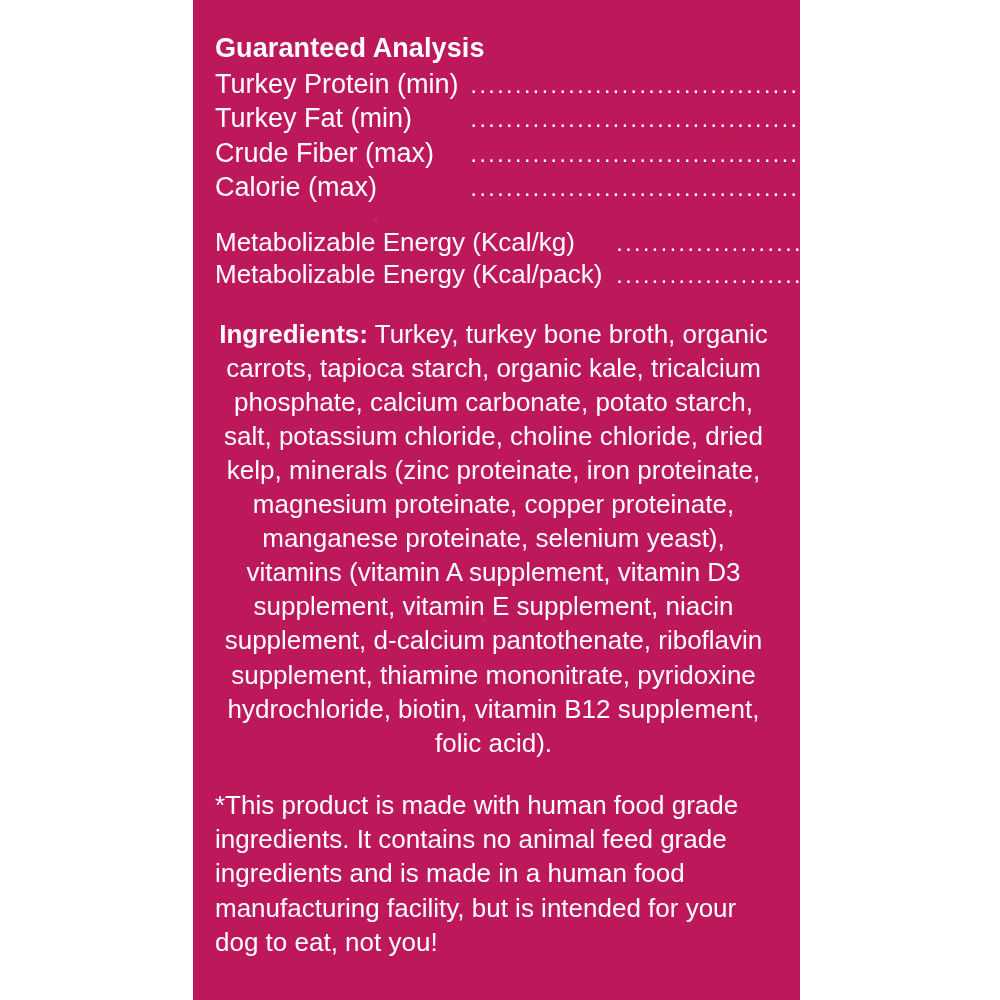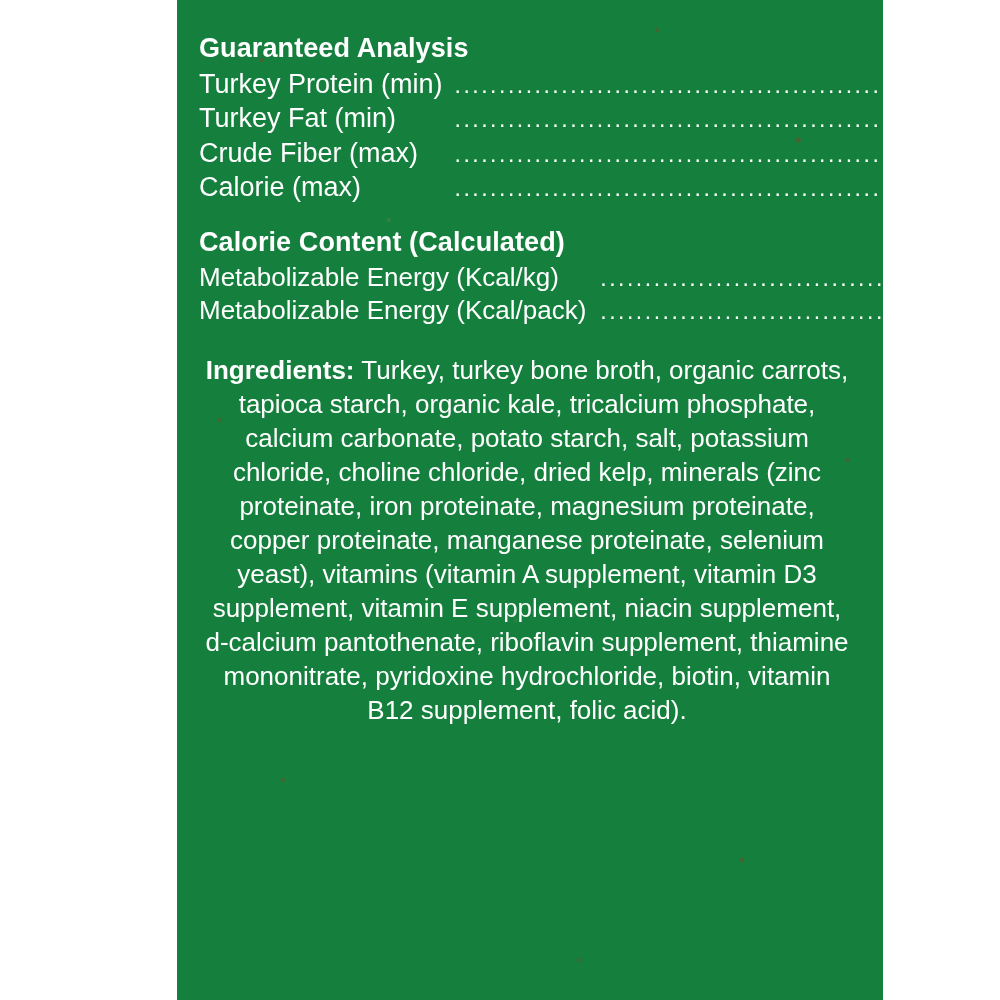"Guaranteed Analysis" .label-panel { background: #15803d -> #be185d; left: 177px -> 193px; width: 706px -> 607px }
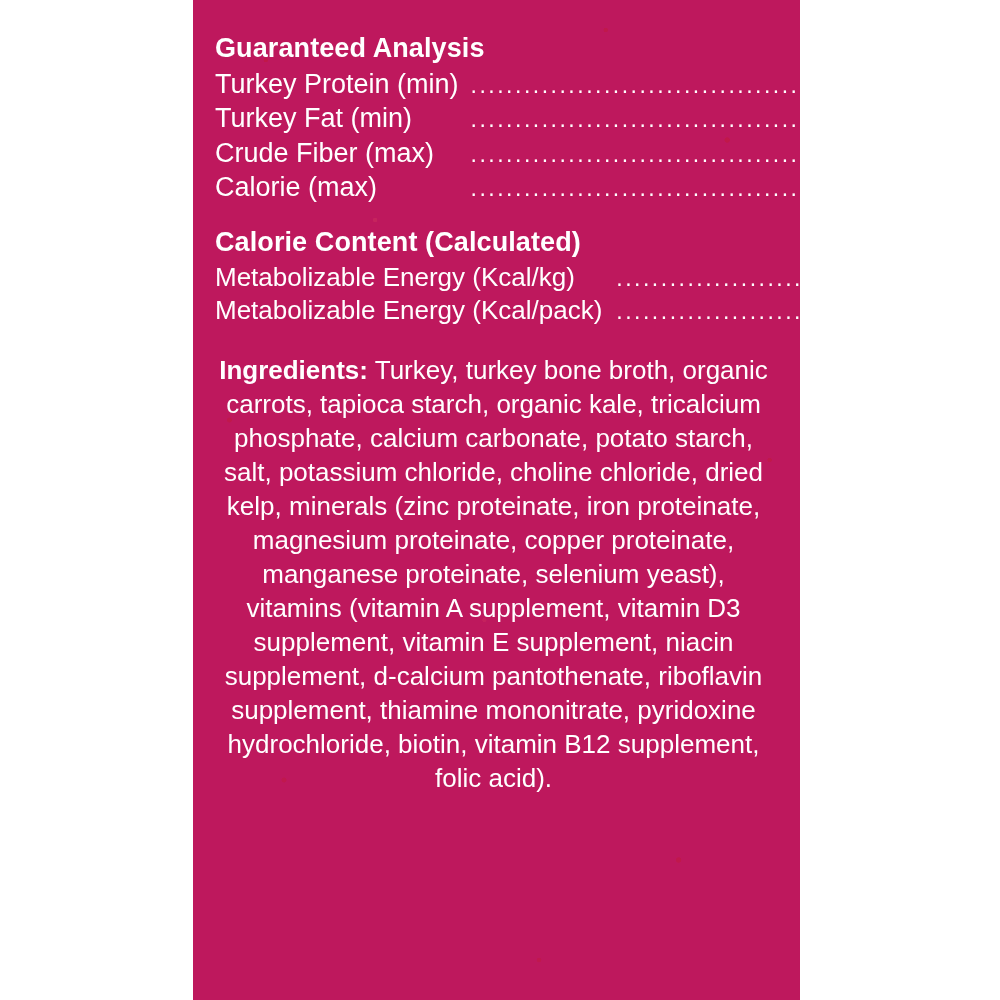"Calorie Content (Calculated)" h2.heading { html: <h2>Calorie Content (Calculated)</h2> -> none }
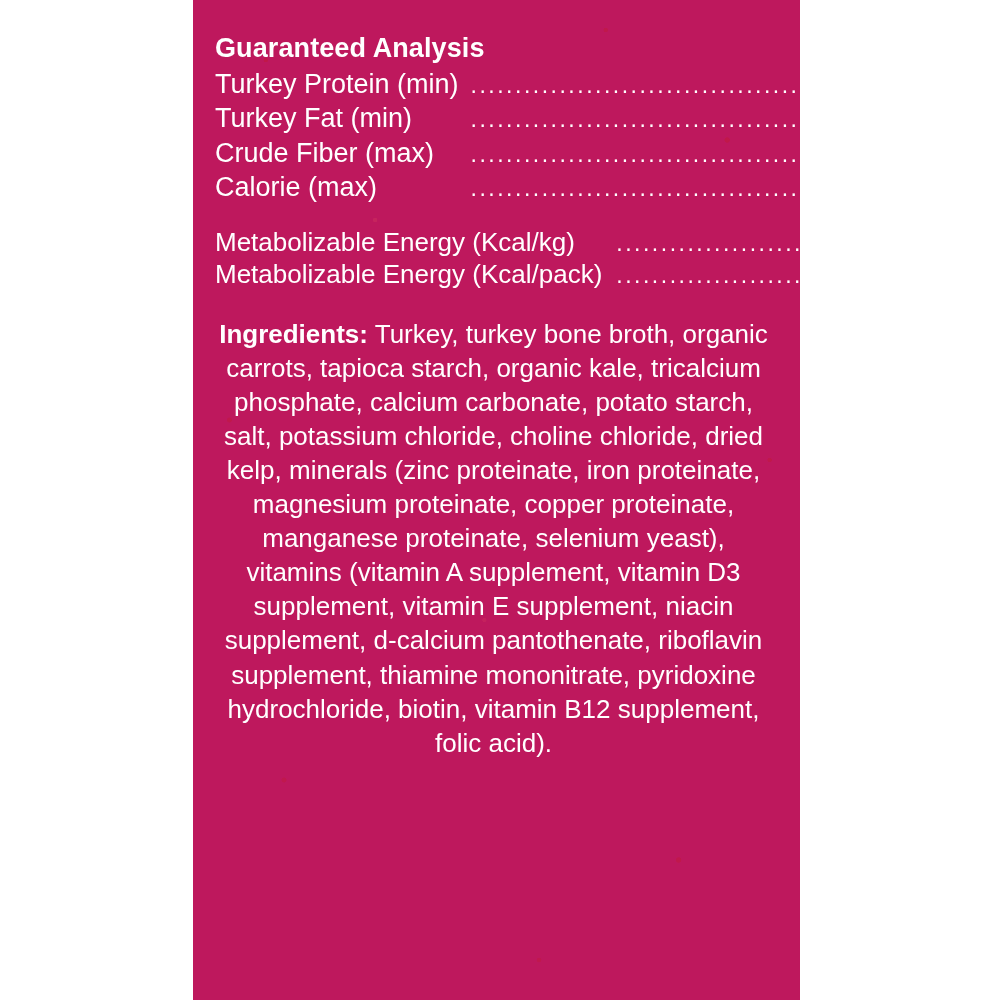"*This product is made with" p.disclaimer { html: none -> <p>*This product is made with human food grade ingredients. It contains no animal feed grade ingredients and is made in a human food manufacturing facility, but is intended for your dog to eat, not you!</p> }
